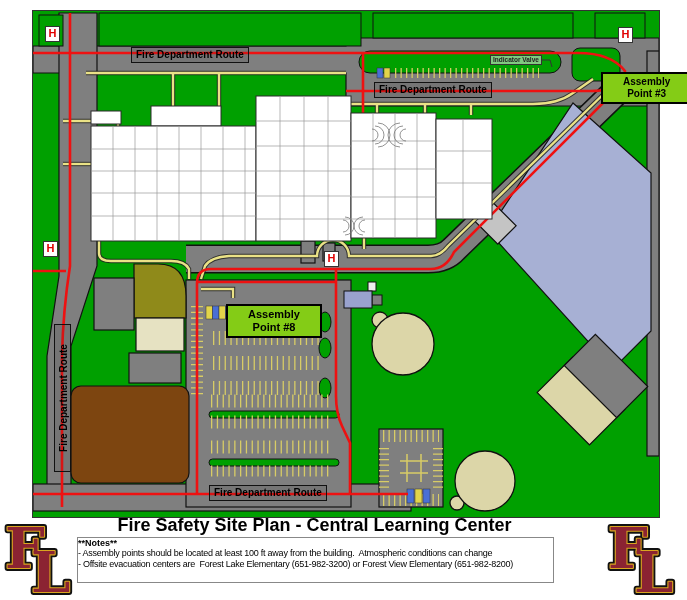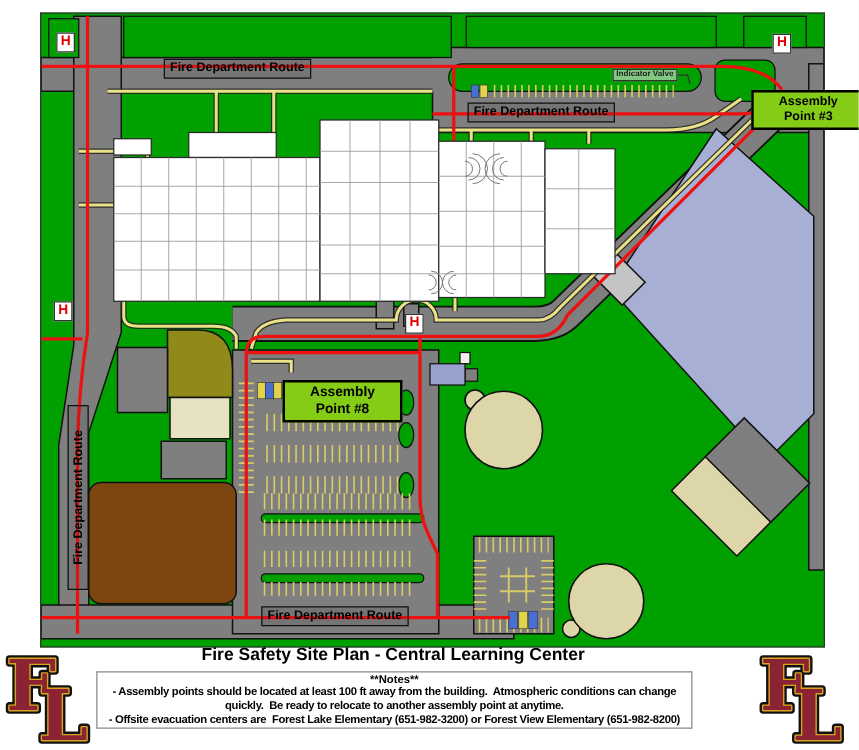"Fire Safety Site Plan -" .title { font-size: 14px -> 18px }
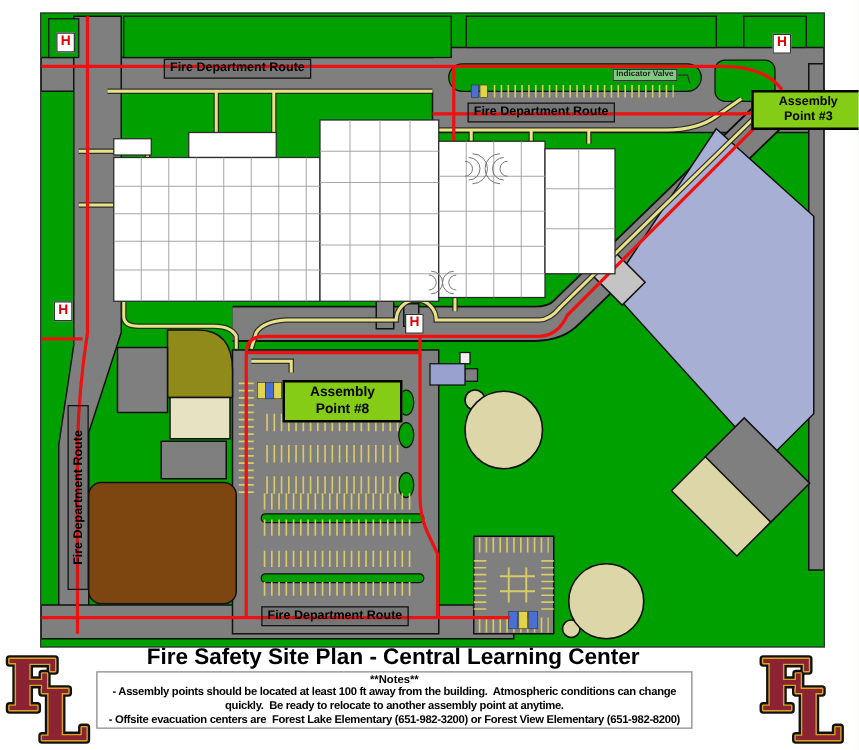"**Notes**" .notes { text-align: center -> none }
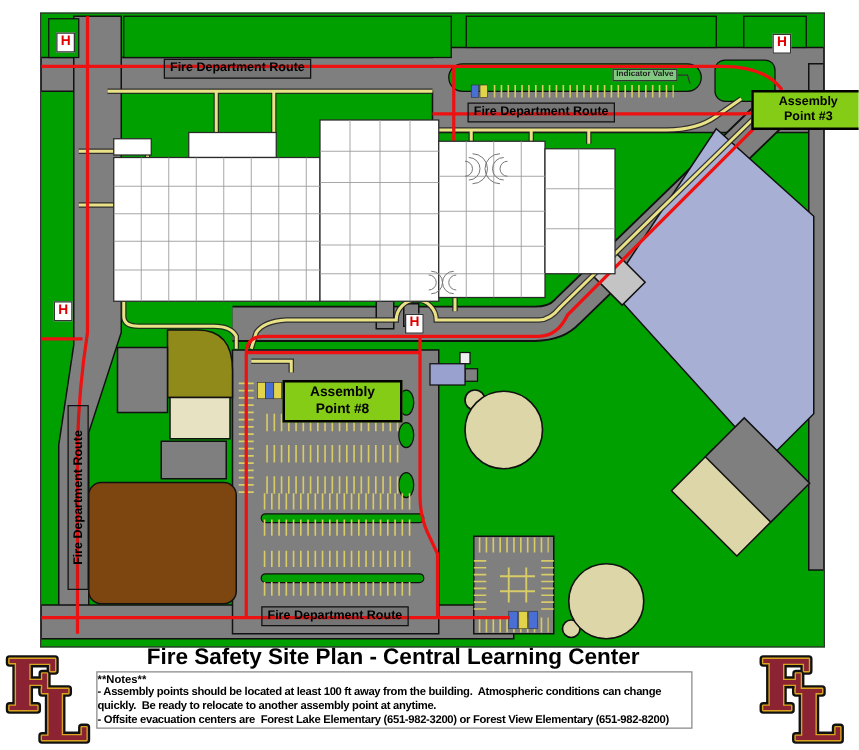"- Assembly points should be" .notes .nl { font-weight: bold -> normal }
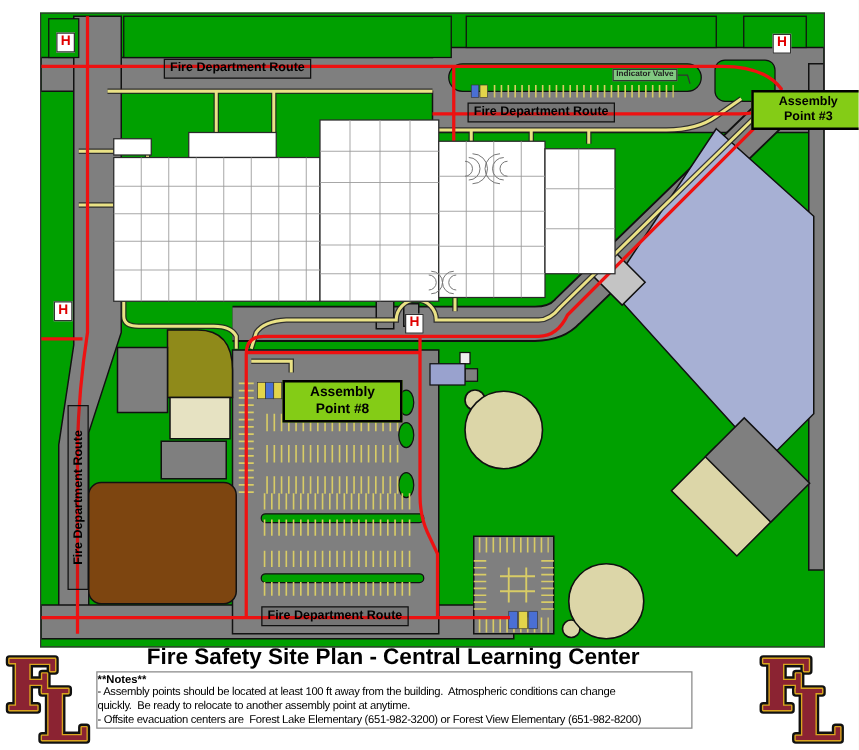"quickly. Be ready to relocate" div.nl { html: <div>quickly. Be ready to relocate to another assembly point at anytime.</div> -> none }
